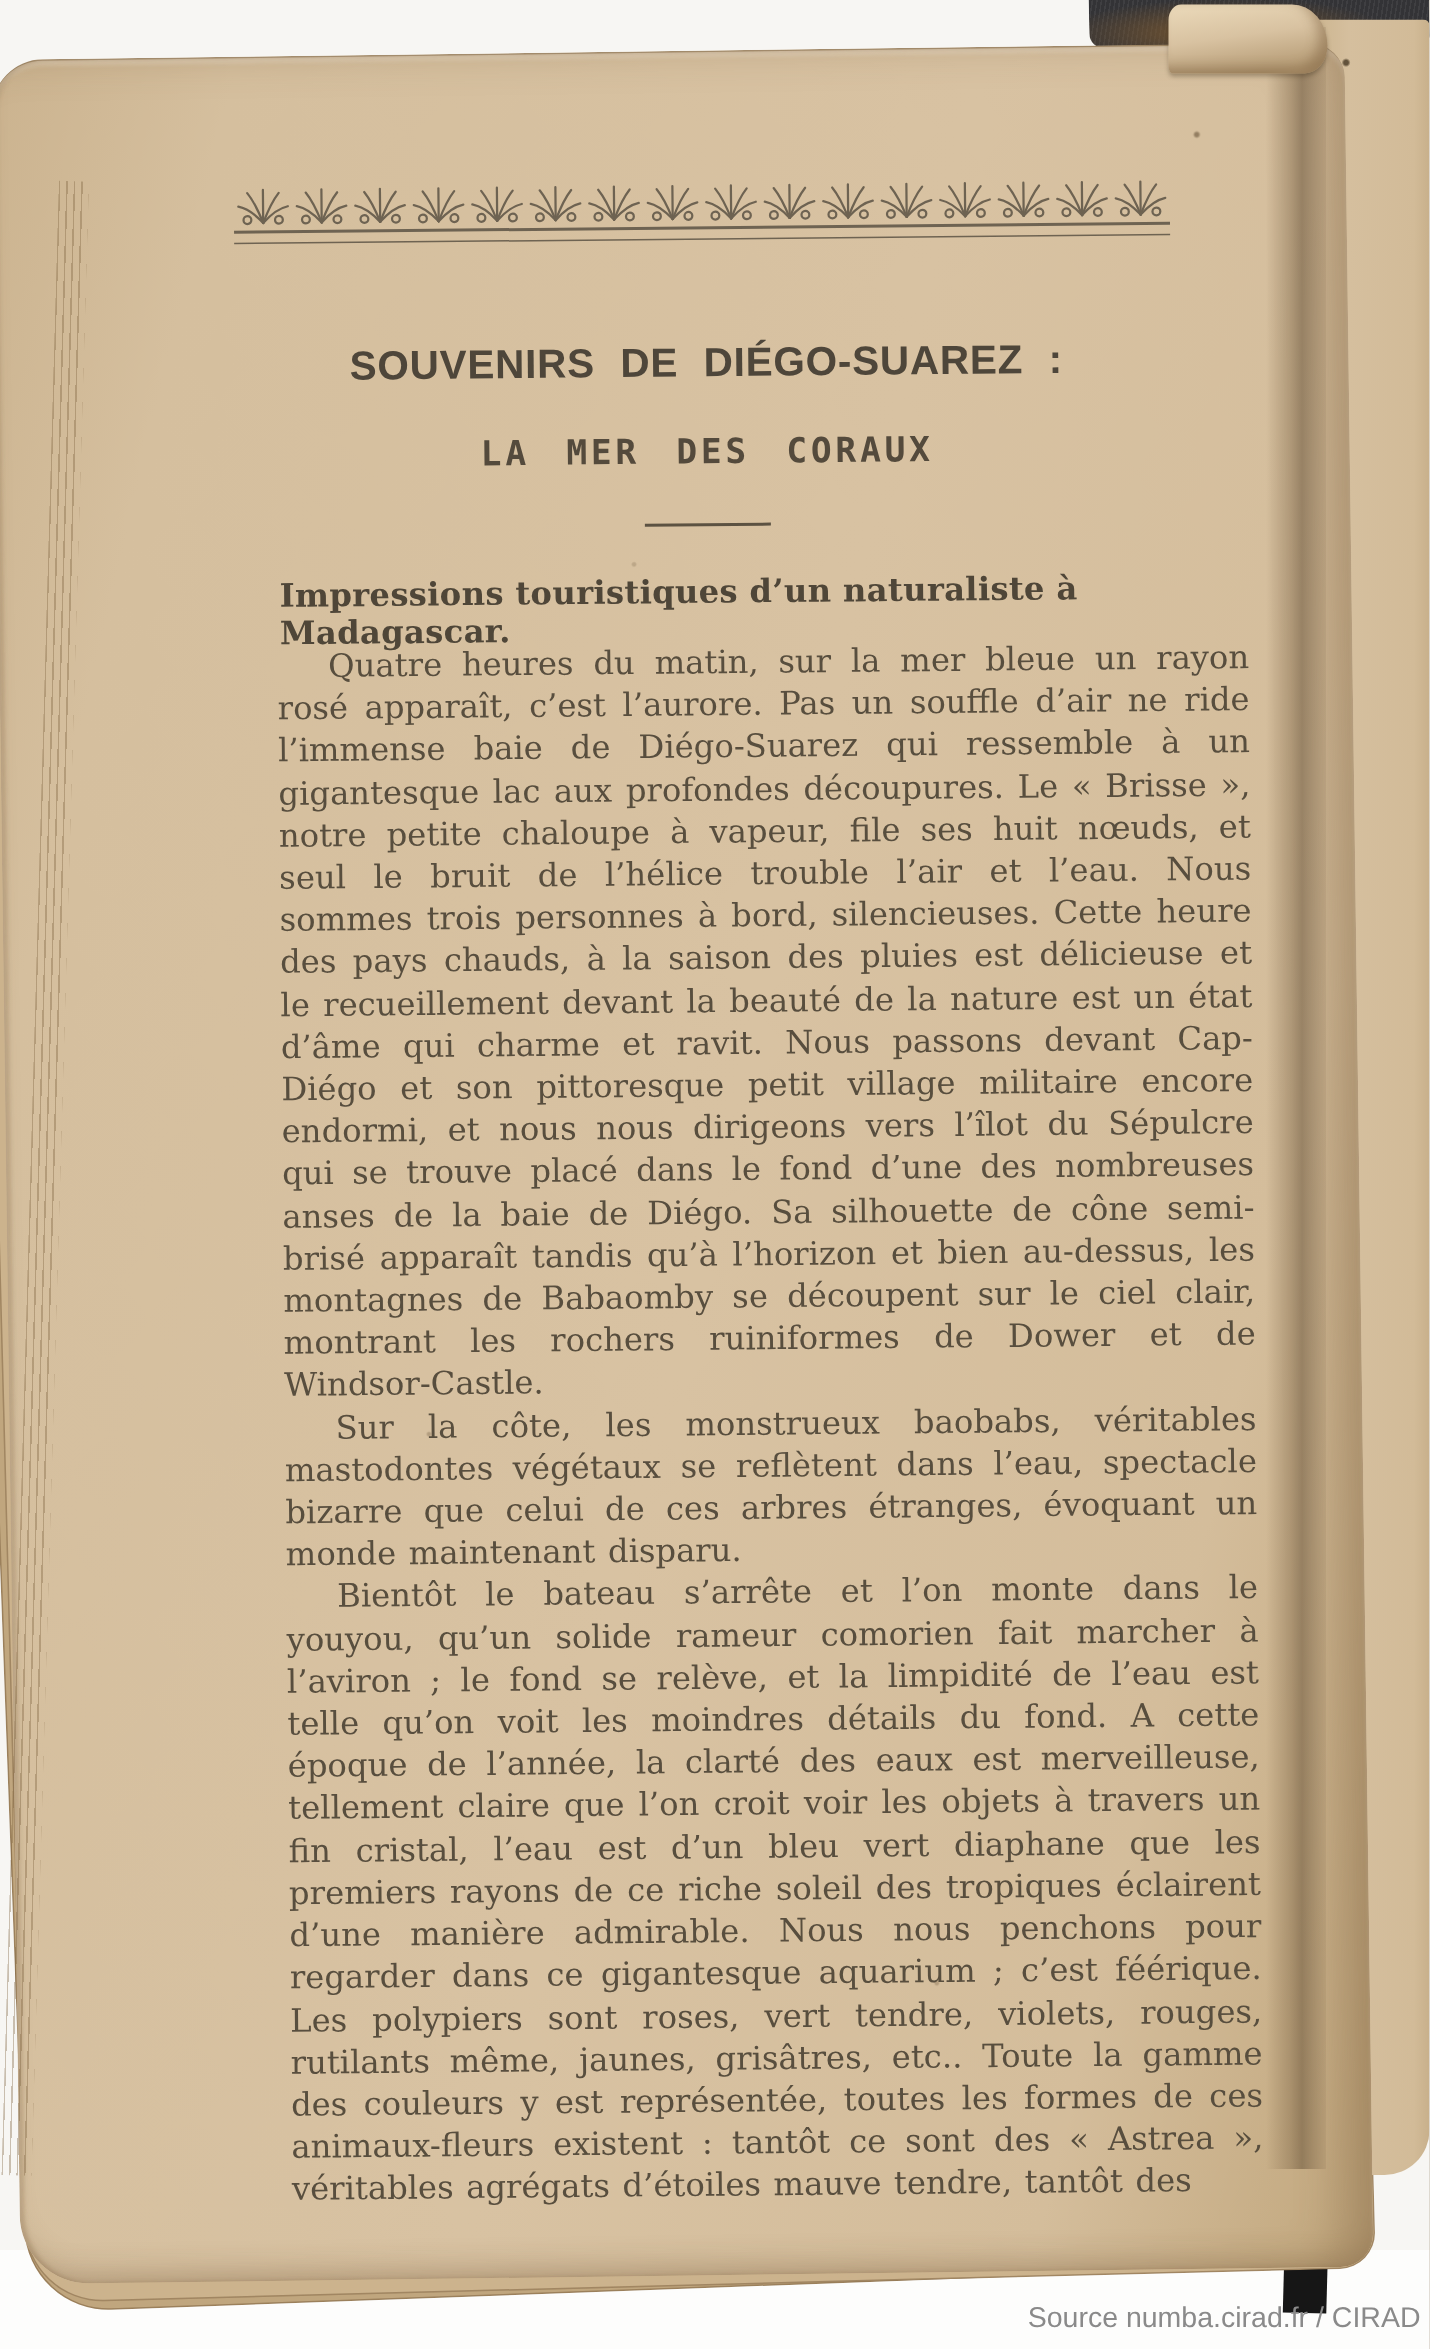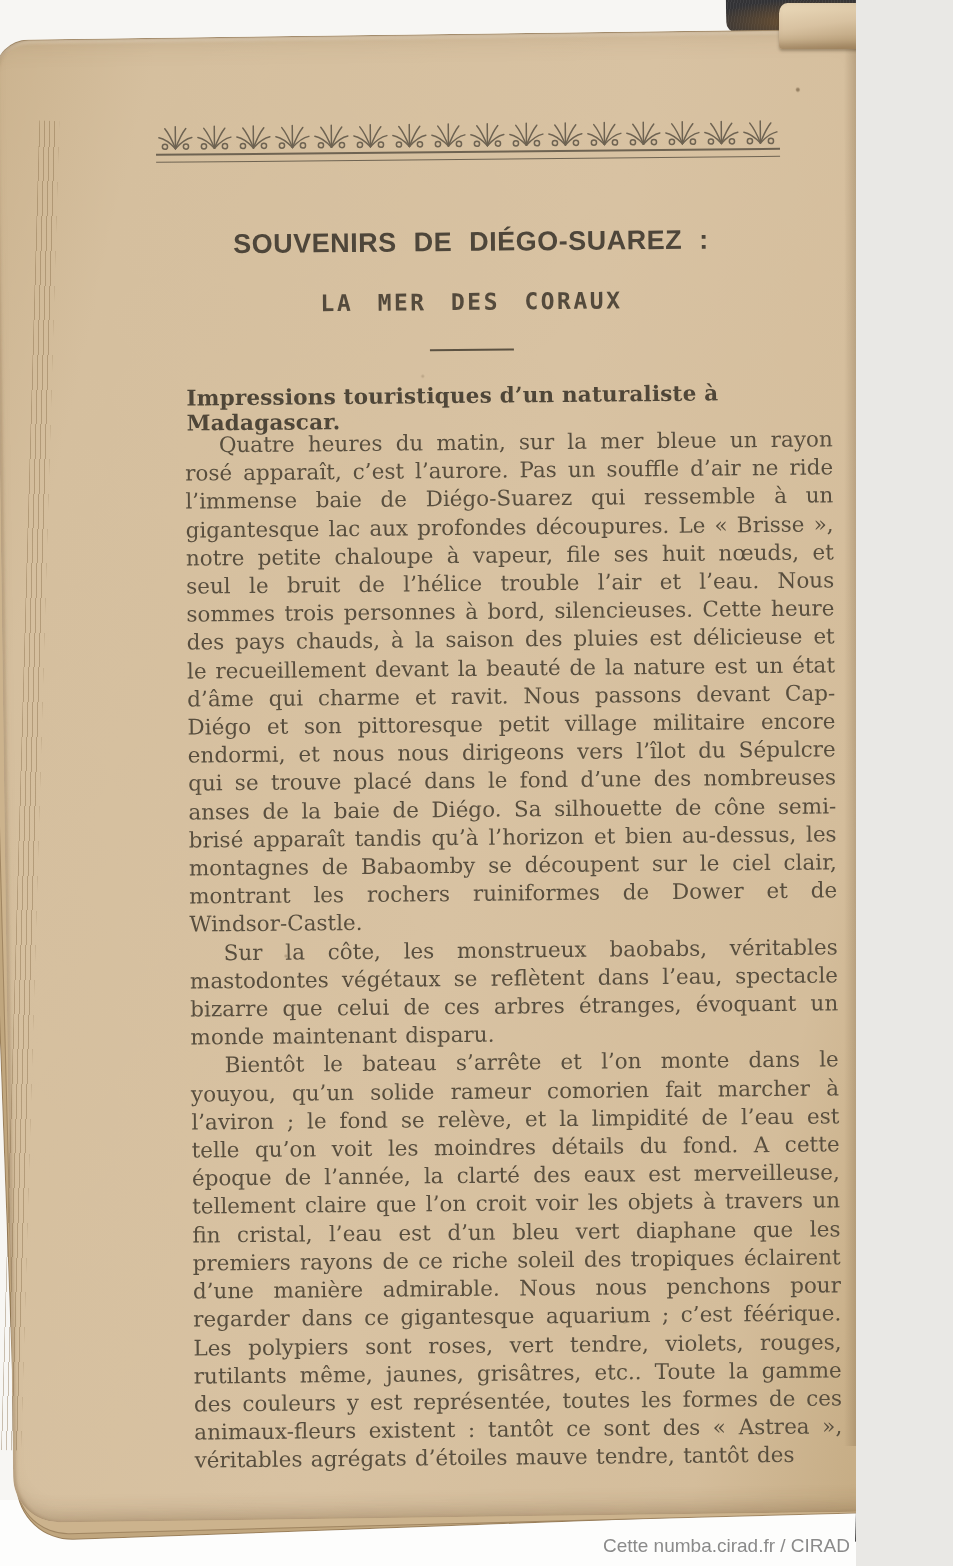"SOUVENIRS DE DIÉGO-SUAREZ :" .scan { width: 856px -> 953px }
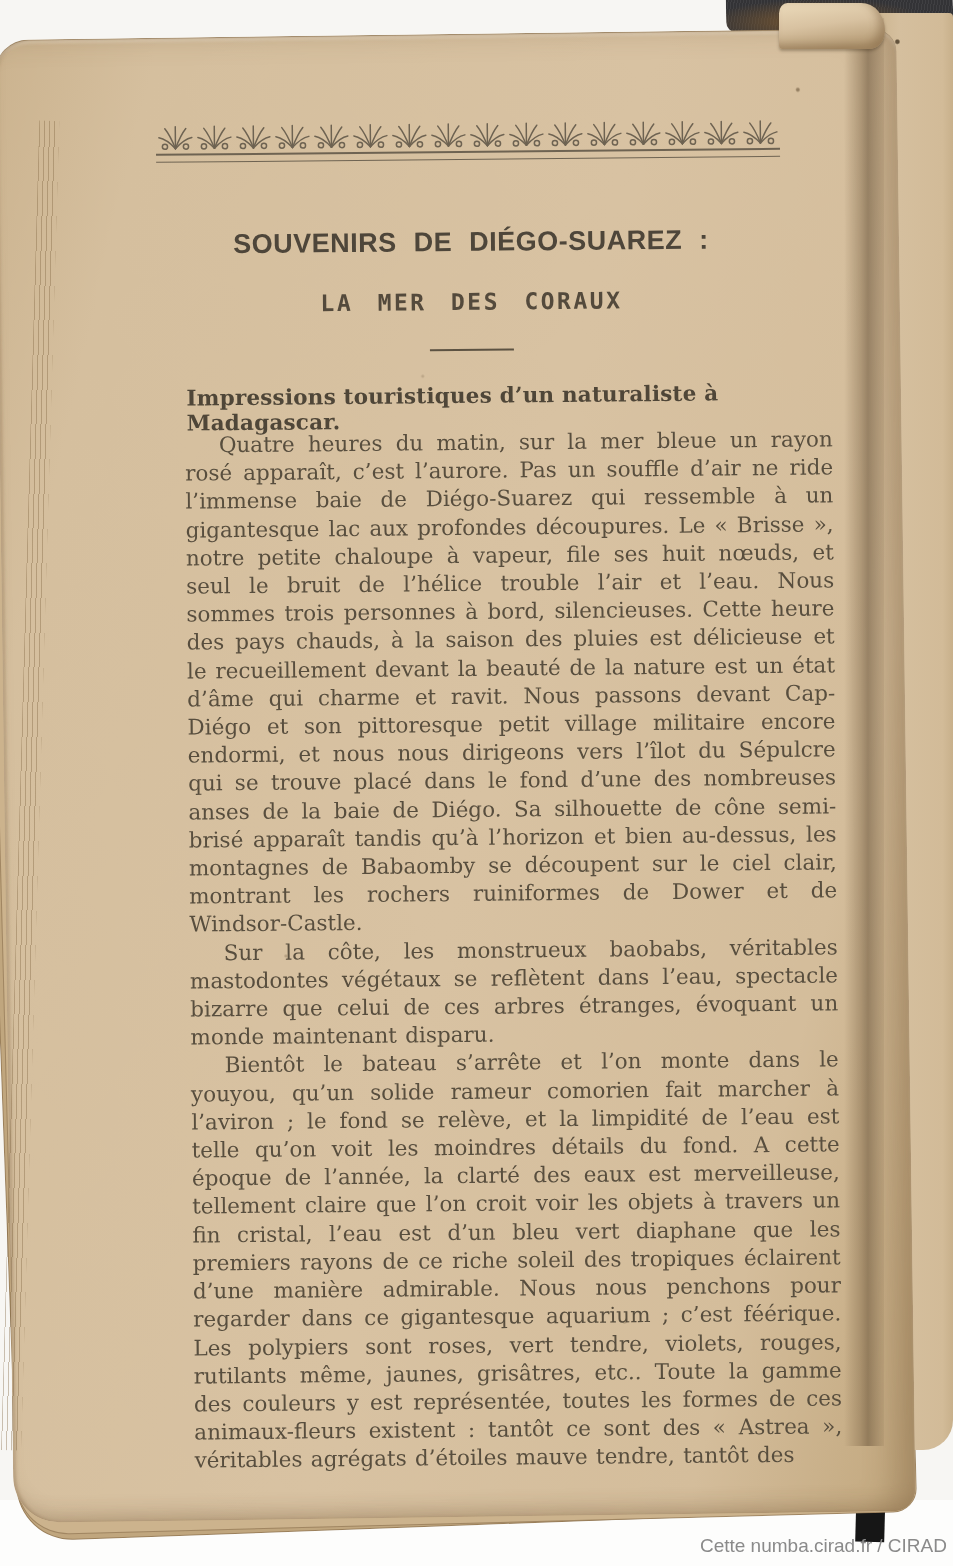"Cette numba.cirad.fr / CIRAD" div.credit { text: Cette -> Source }
